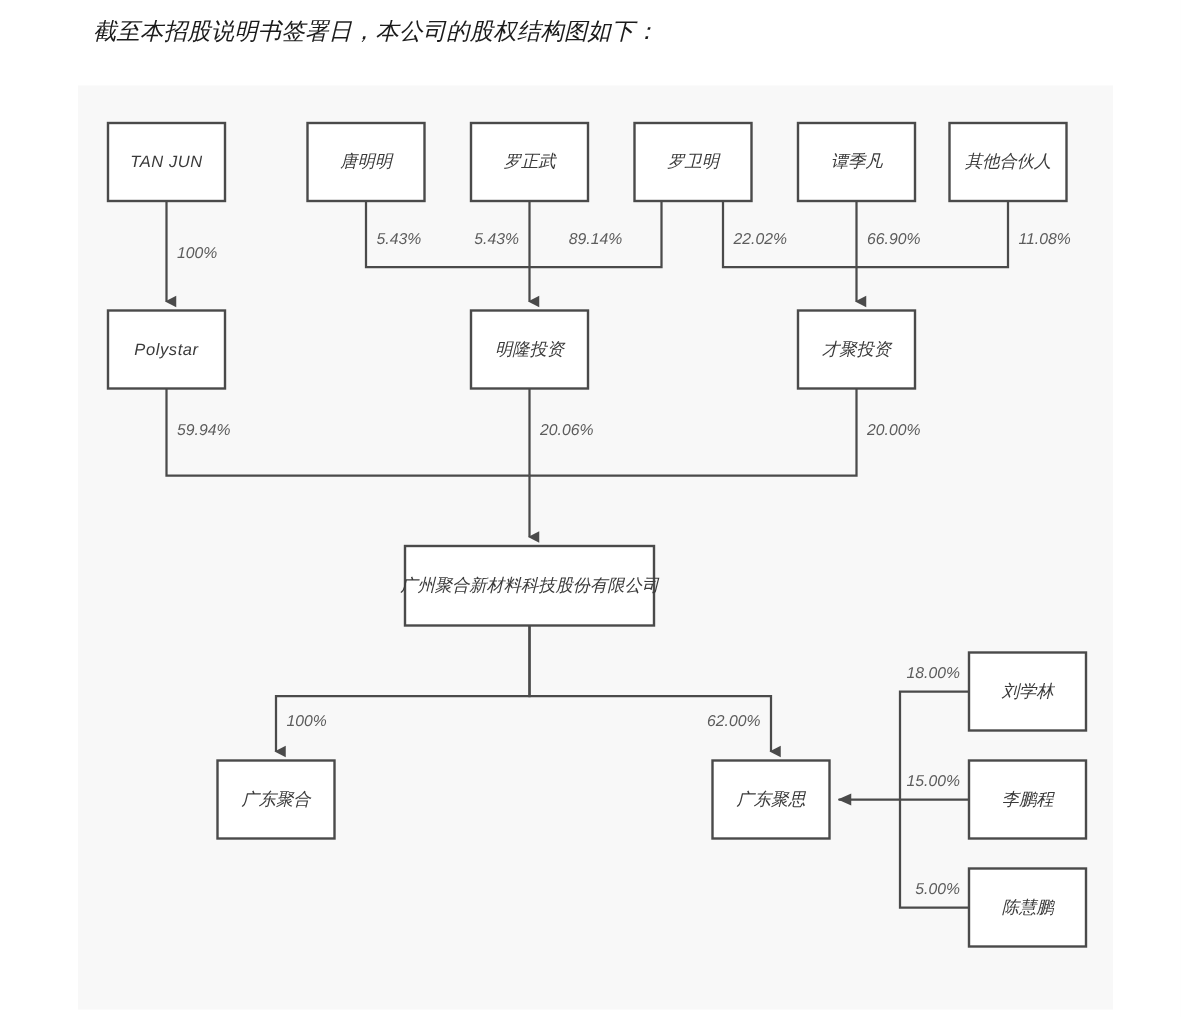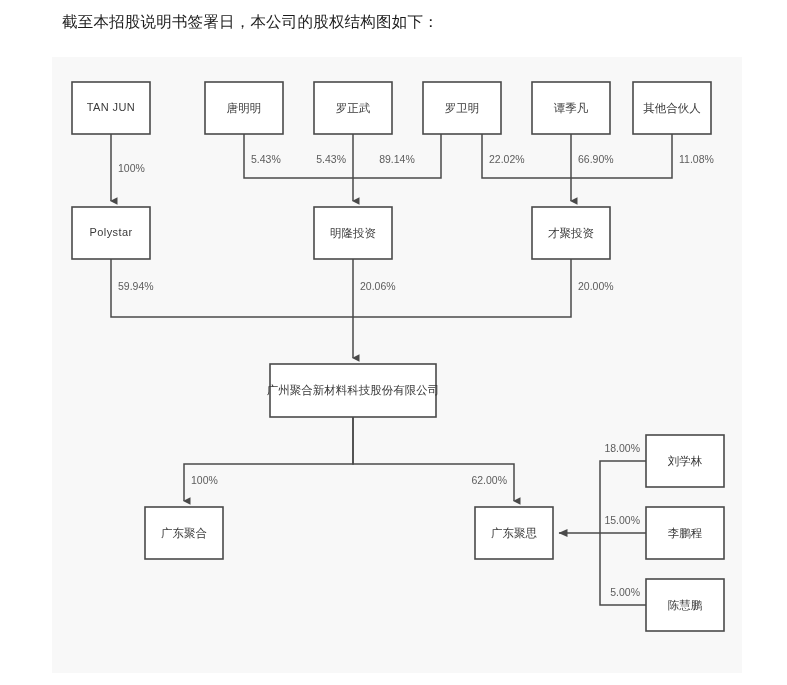"截至本招股说明书签署日，本公司的股权结构图如下：" #page-root { font-style: none -> italic }
